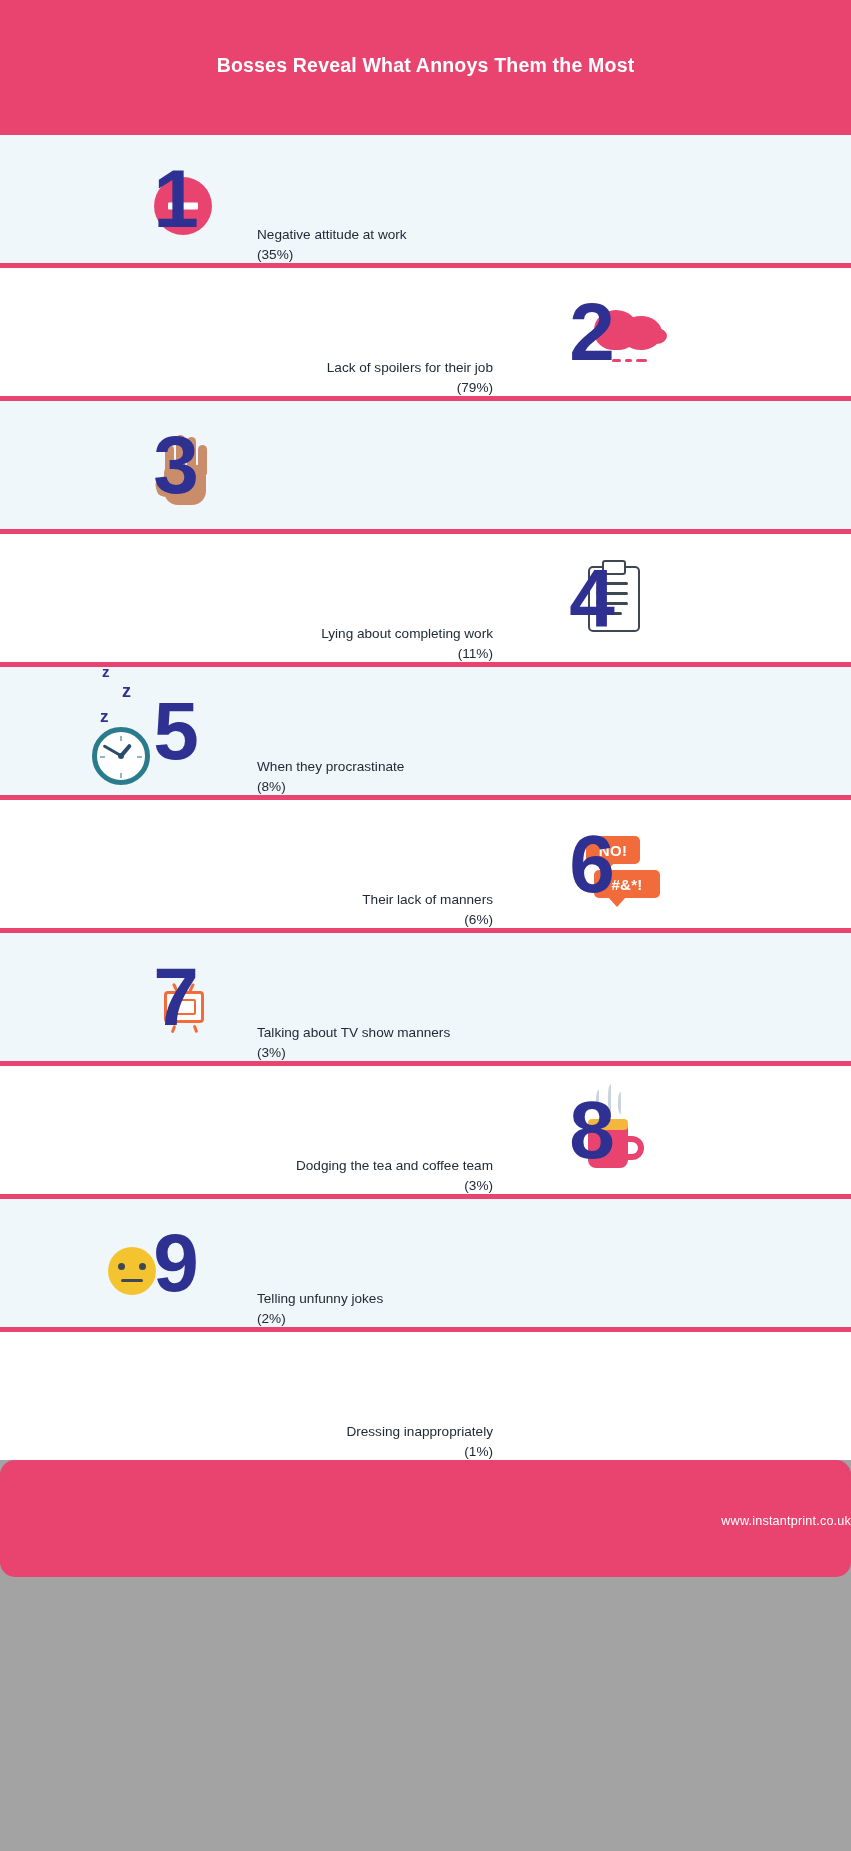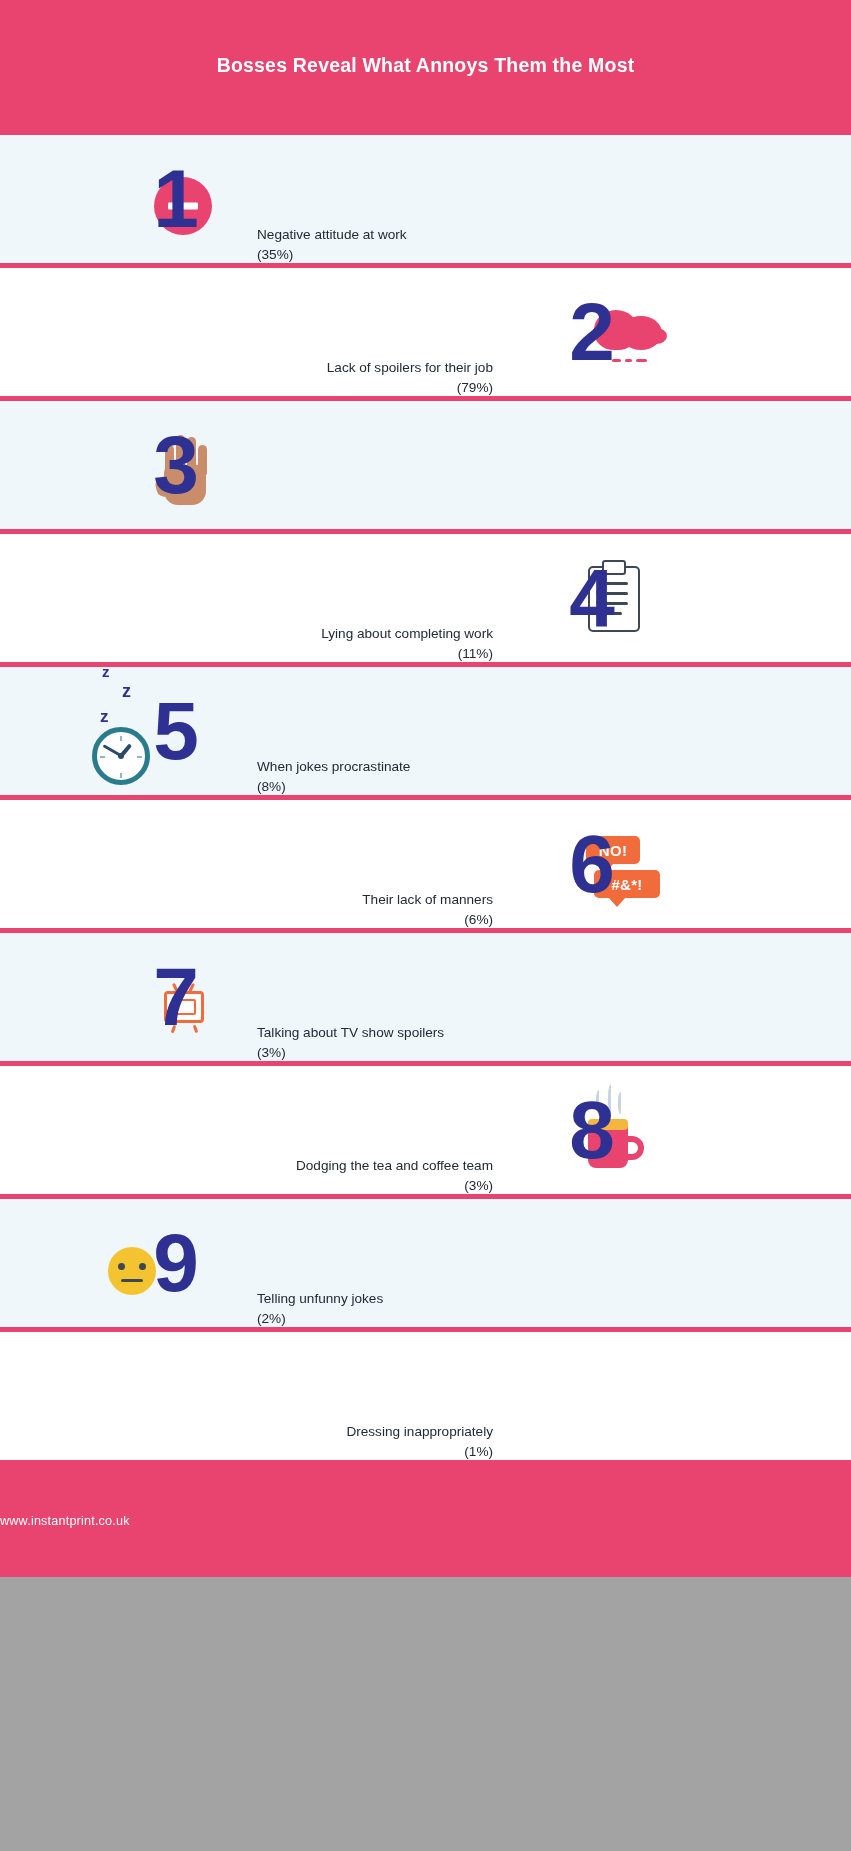"When jokes procrastinate" div.tline { text: jokes -> they }
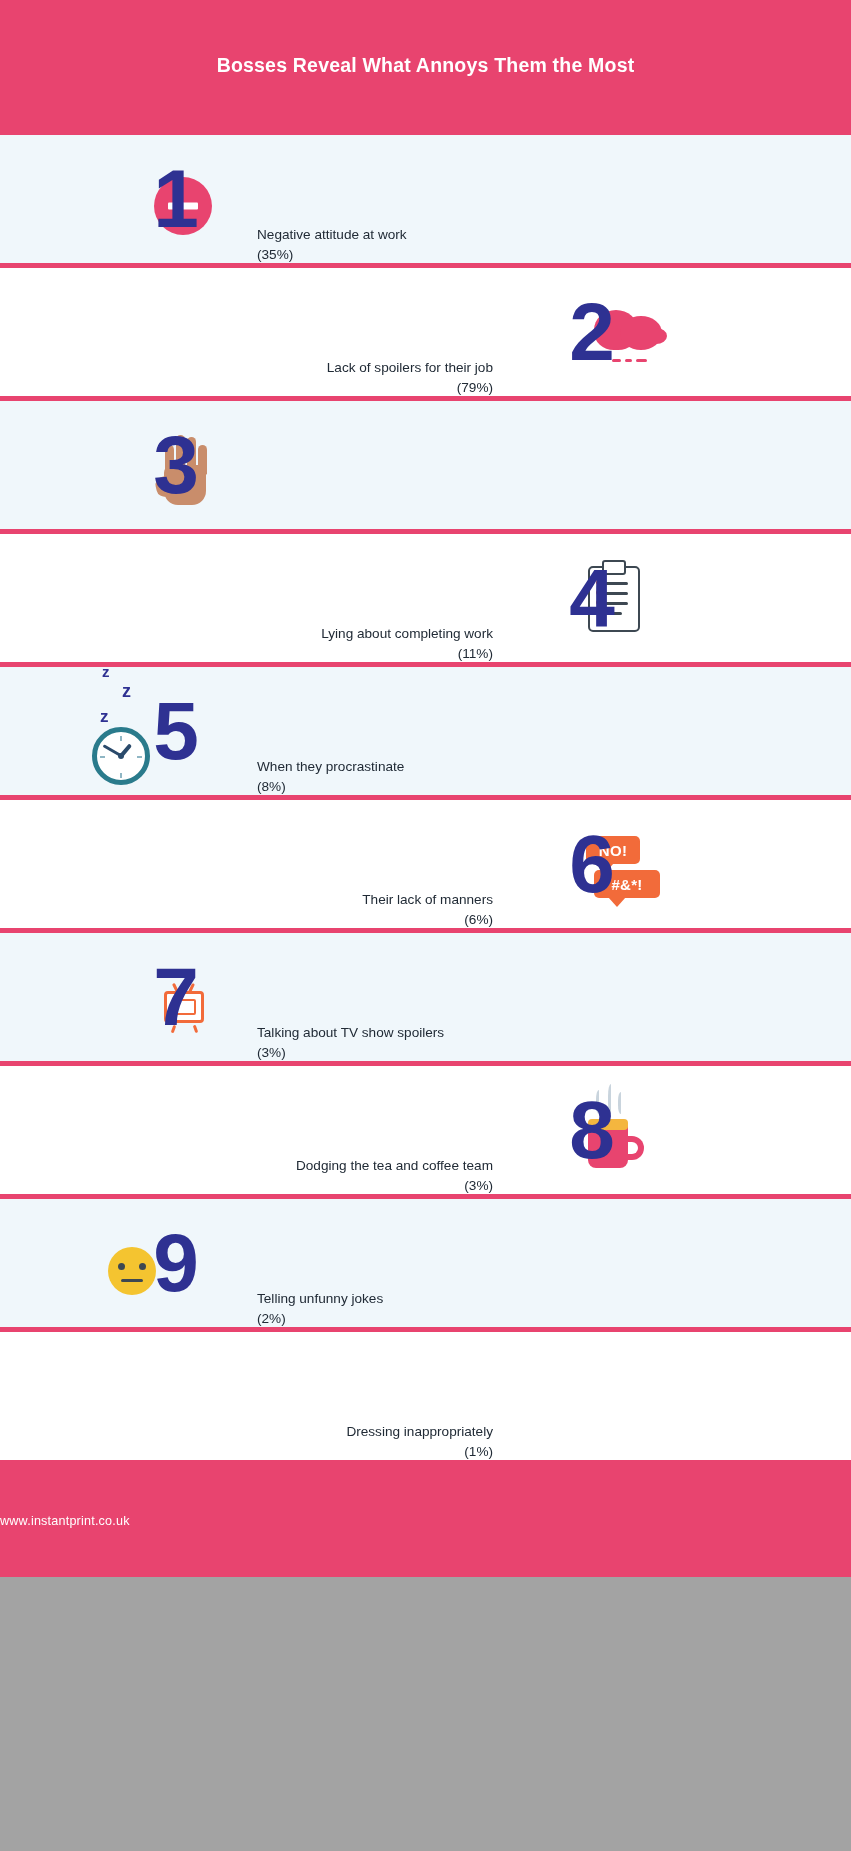"Talking about TV show spoilers" div.tline { text: spoilers -> manners }
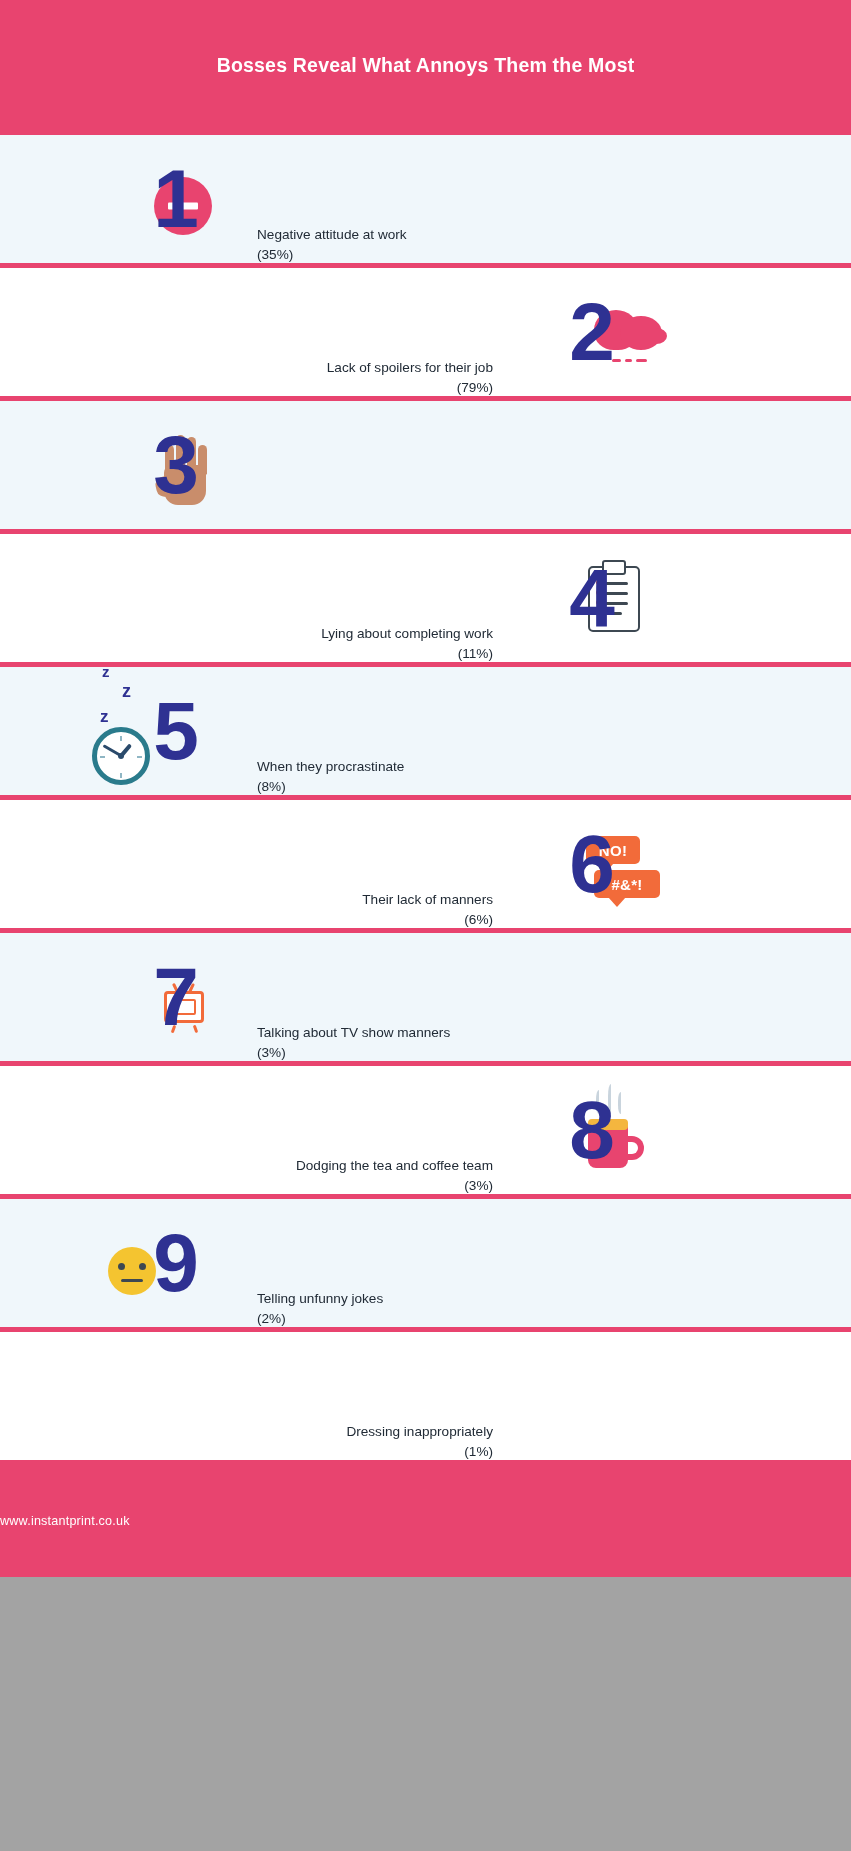"www.instantprint.co.uk" .footer { border-radius: none -> 15px; justify-content: flex-start -> flex-end }
